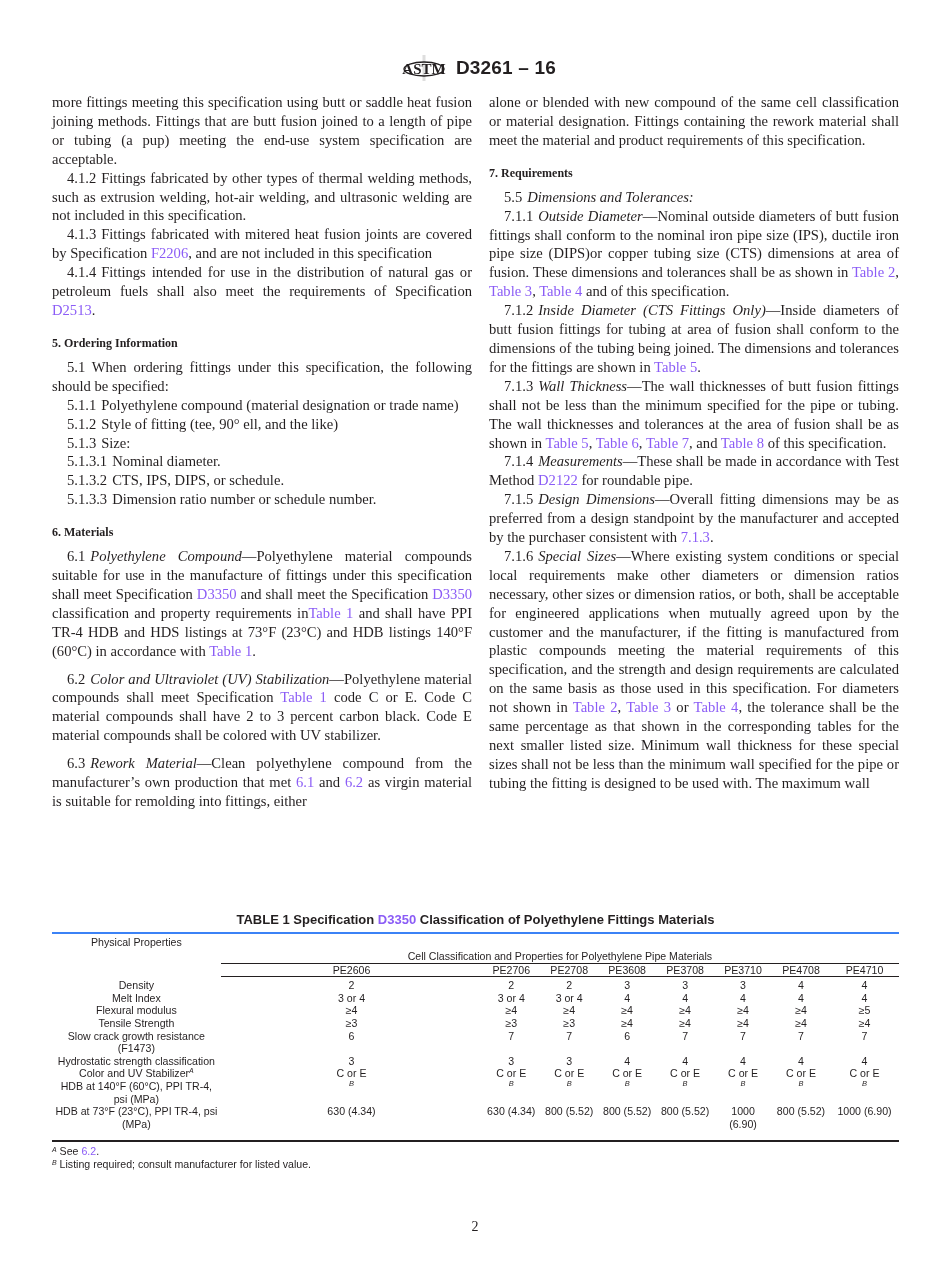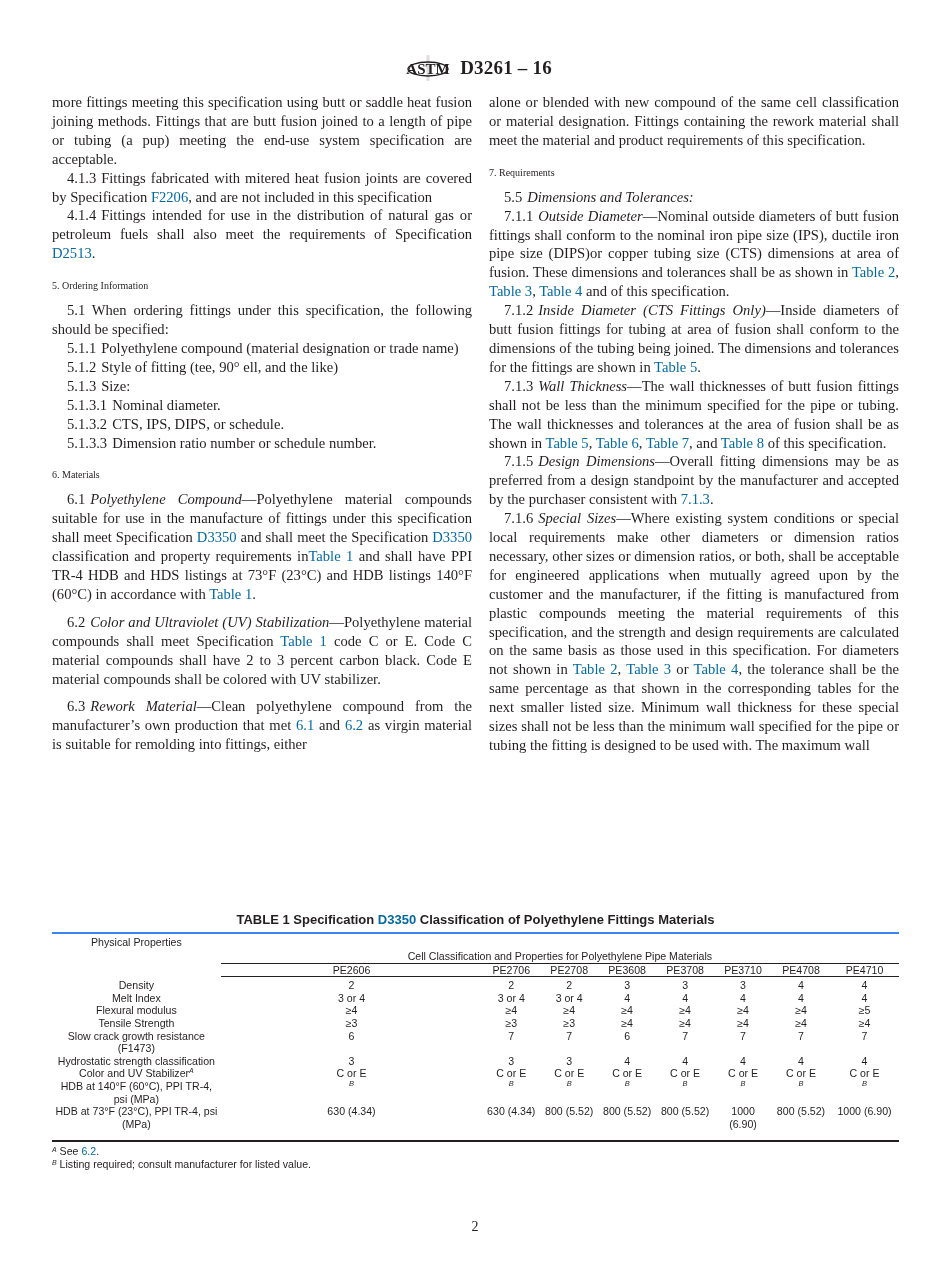"D3261 – 16" .header .title { font-family: Liberation Serif, serif -> Liberation Sans, sans-serif }
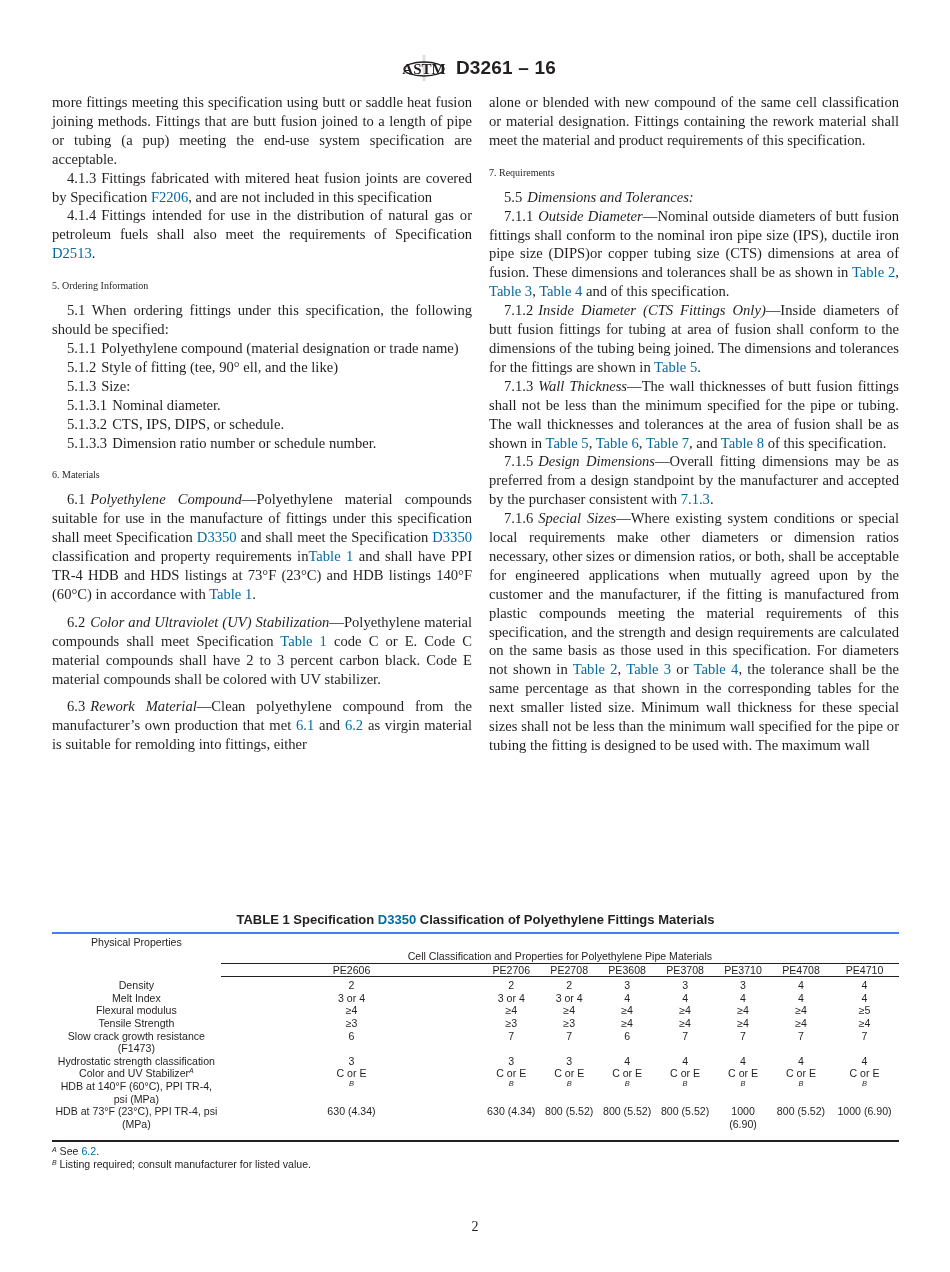"4.1.2 Fittings fabricated by other" p.ind { html: none -> <p> <span>4.1.2</span><span>Fittings fabricated by other types of thermal welding methods, such as extrusion welding, hot-air welding, and ultrasonic welding are not included in this specification.</span> </p> }
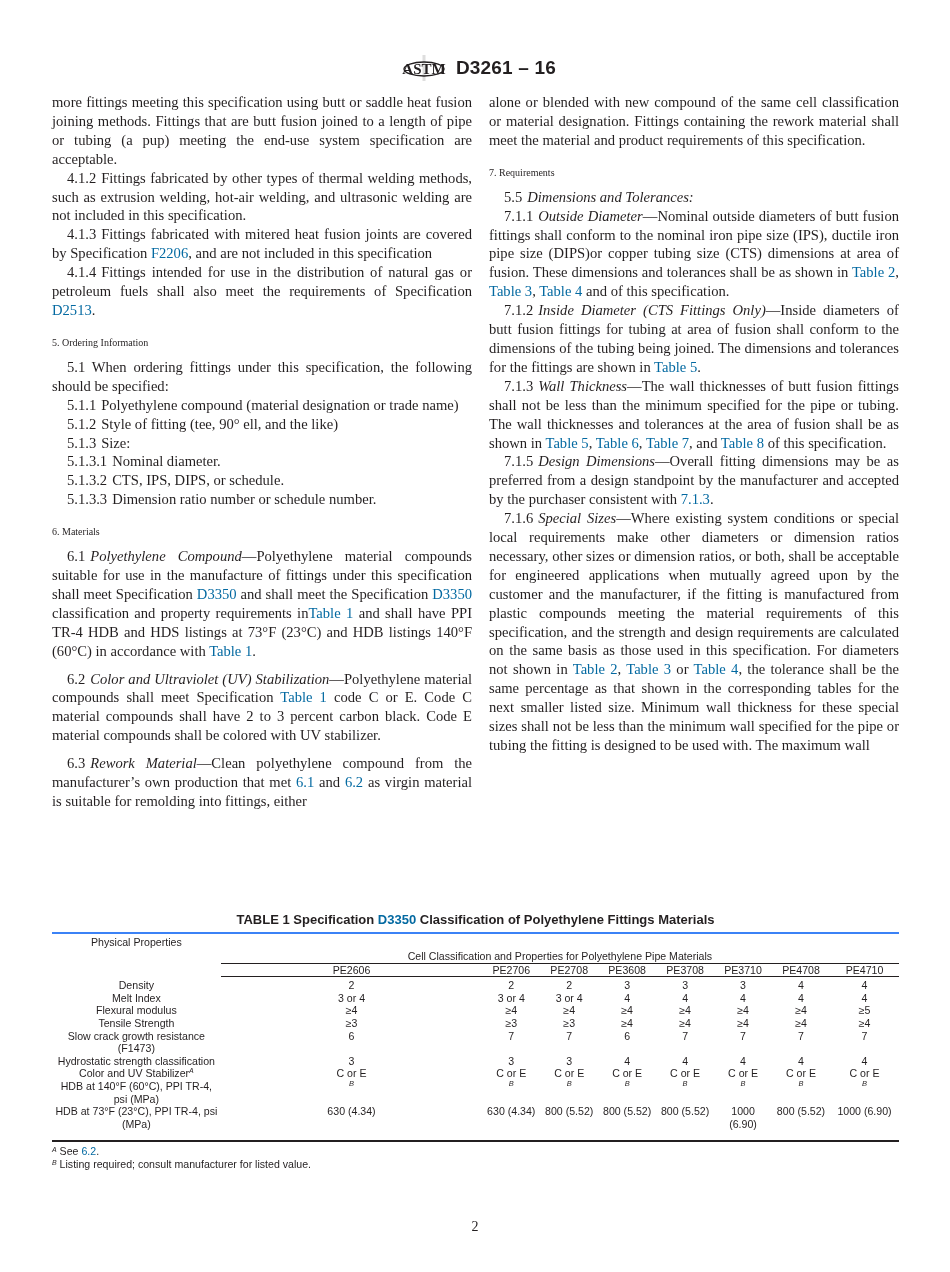"7. Requirements" .col h2 { font-size: 10px -> 12px; font-weight: normal -> bold }
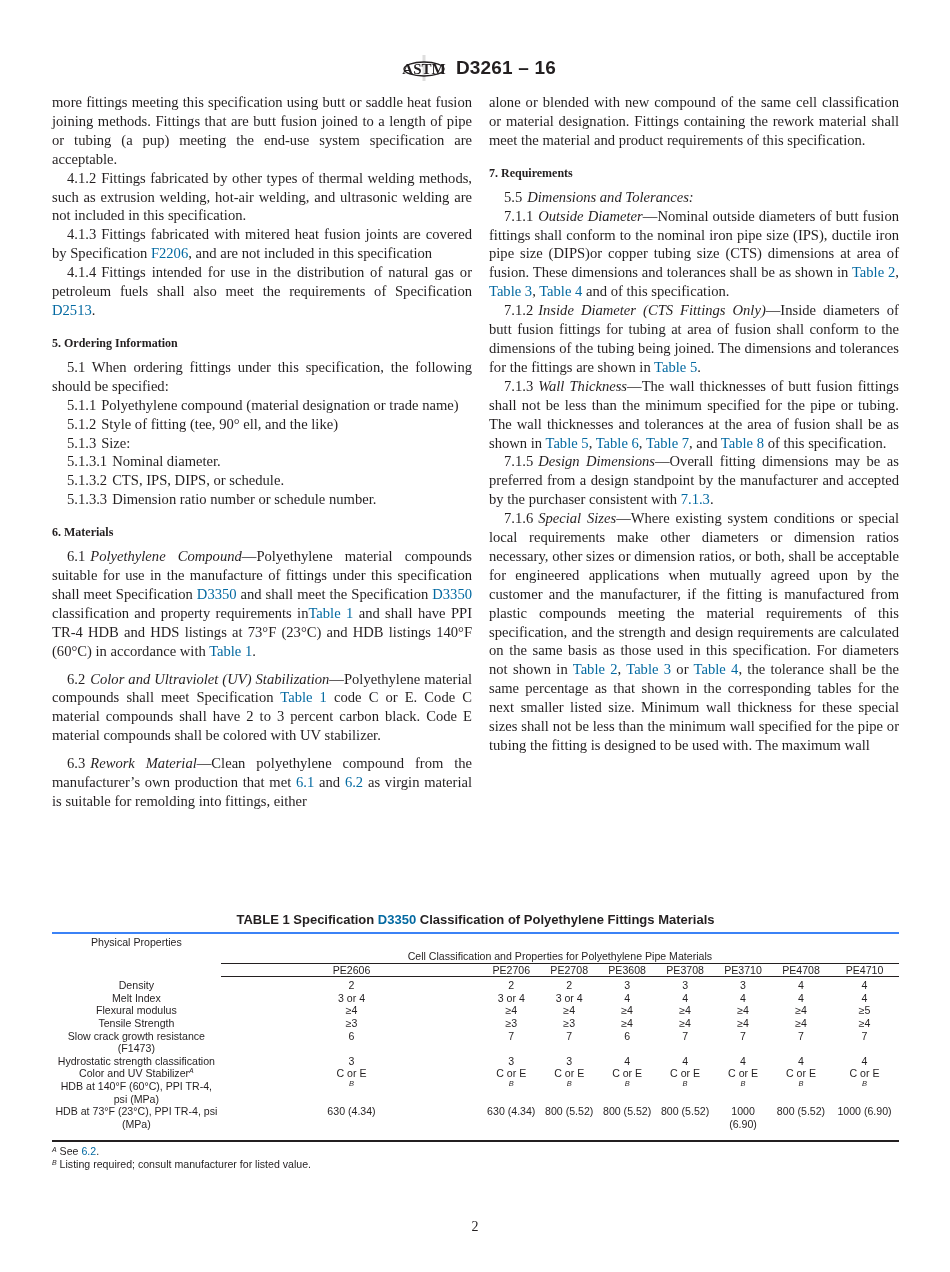"F2206" a.ref, span.ref { color: #0369a1 -> #8b5cf6 }
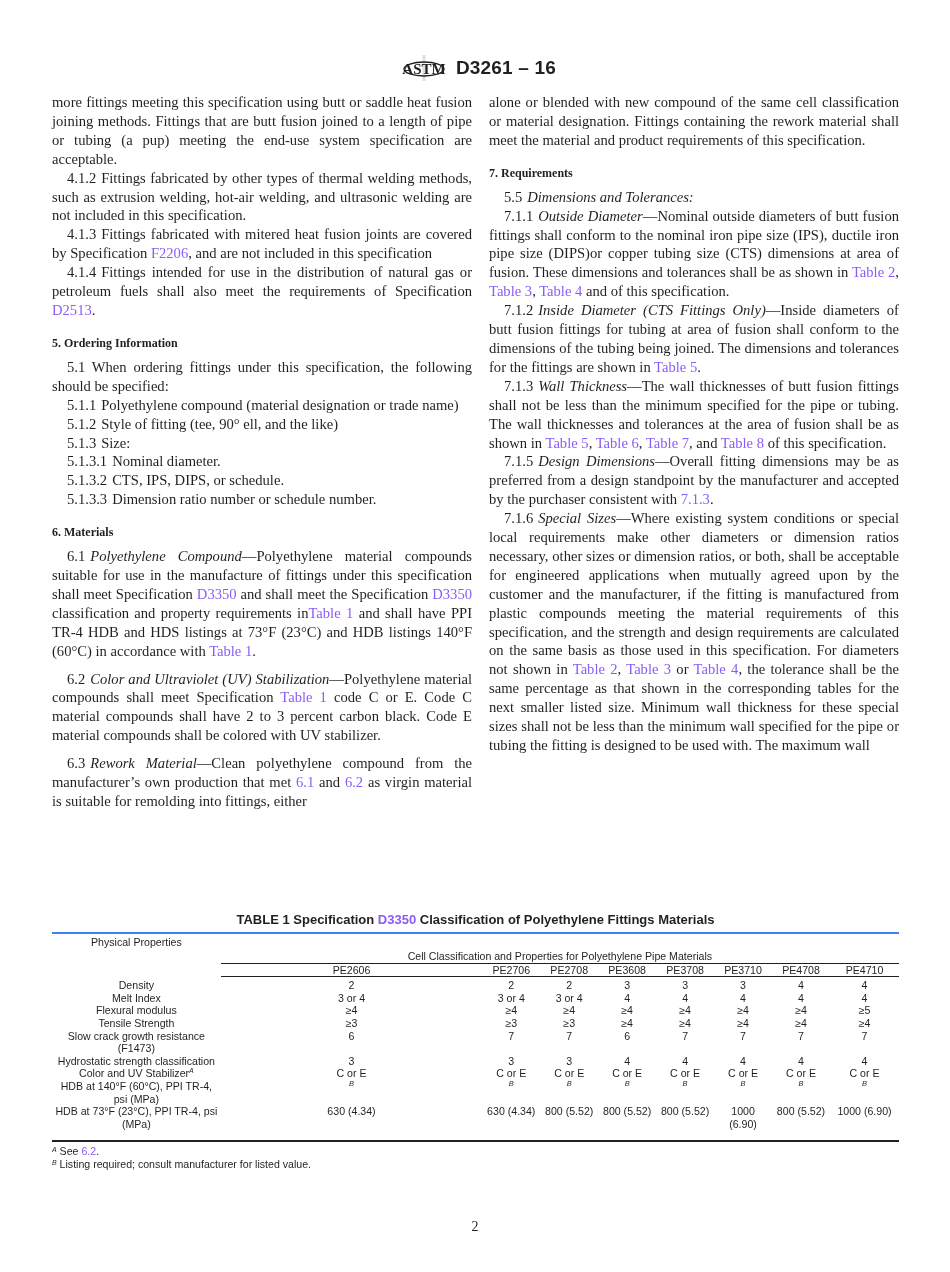"7.1.4 Measurements—These shall be made" p.ind { html: none -> <p> <span>7.1.4</span><i>Measurements</i><span>—These shall be made in accordance with Test Method </span><a>D2122</a><span> for roundable pipe.</span> </p> }
